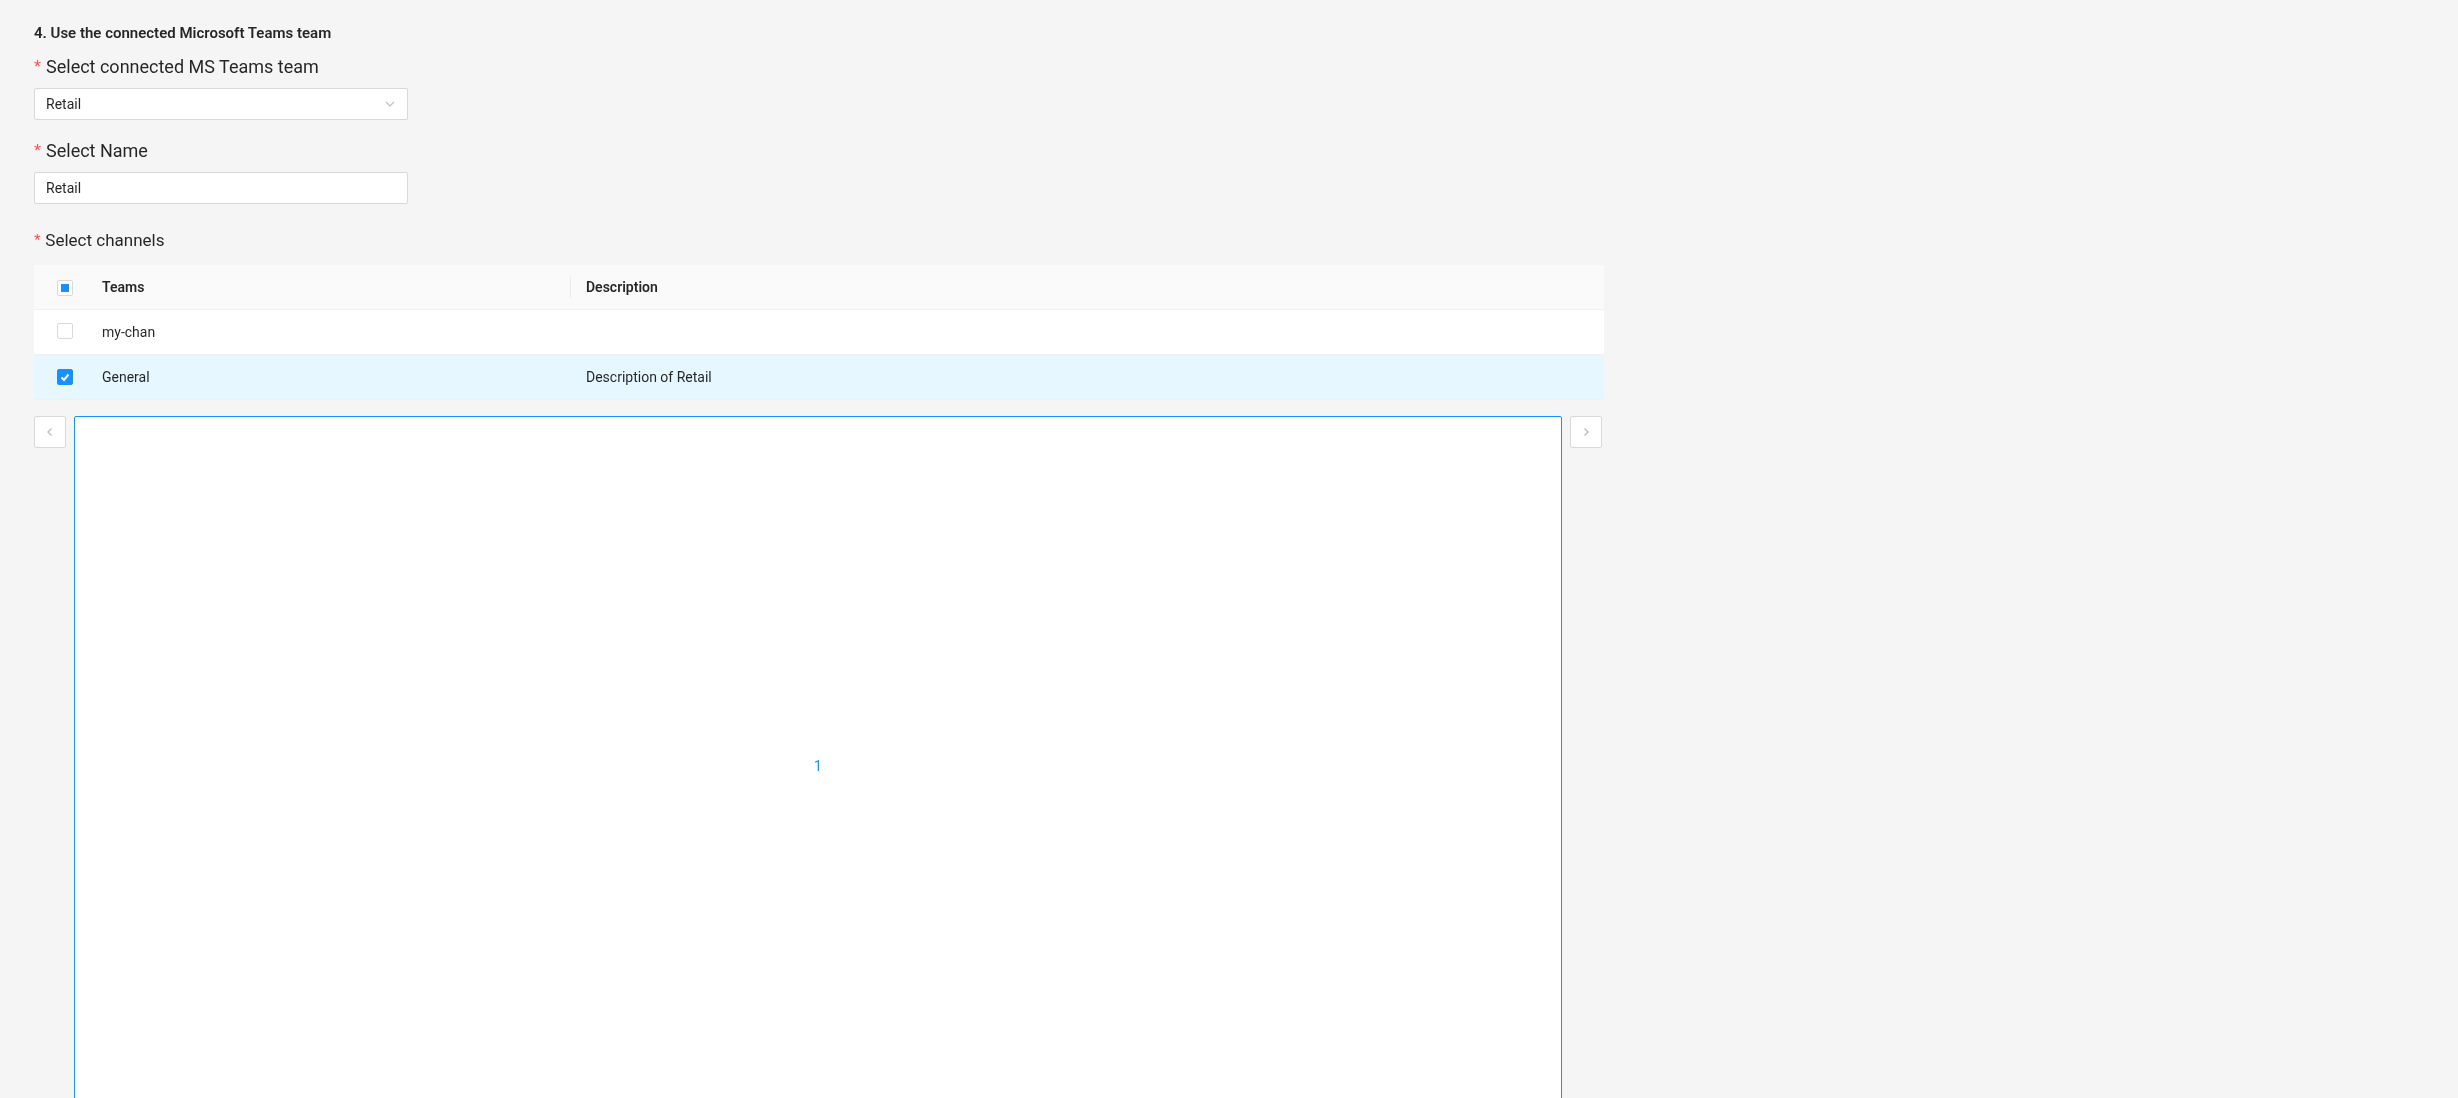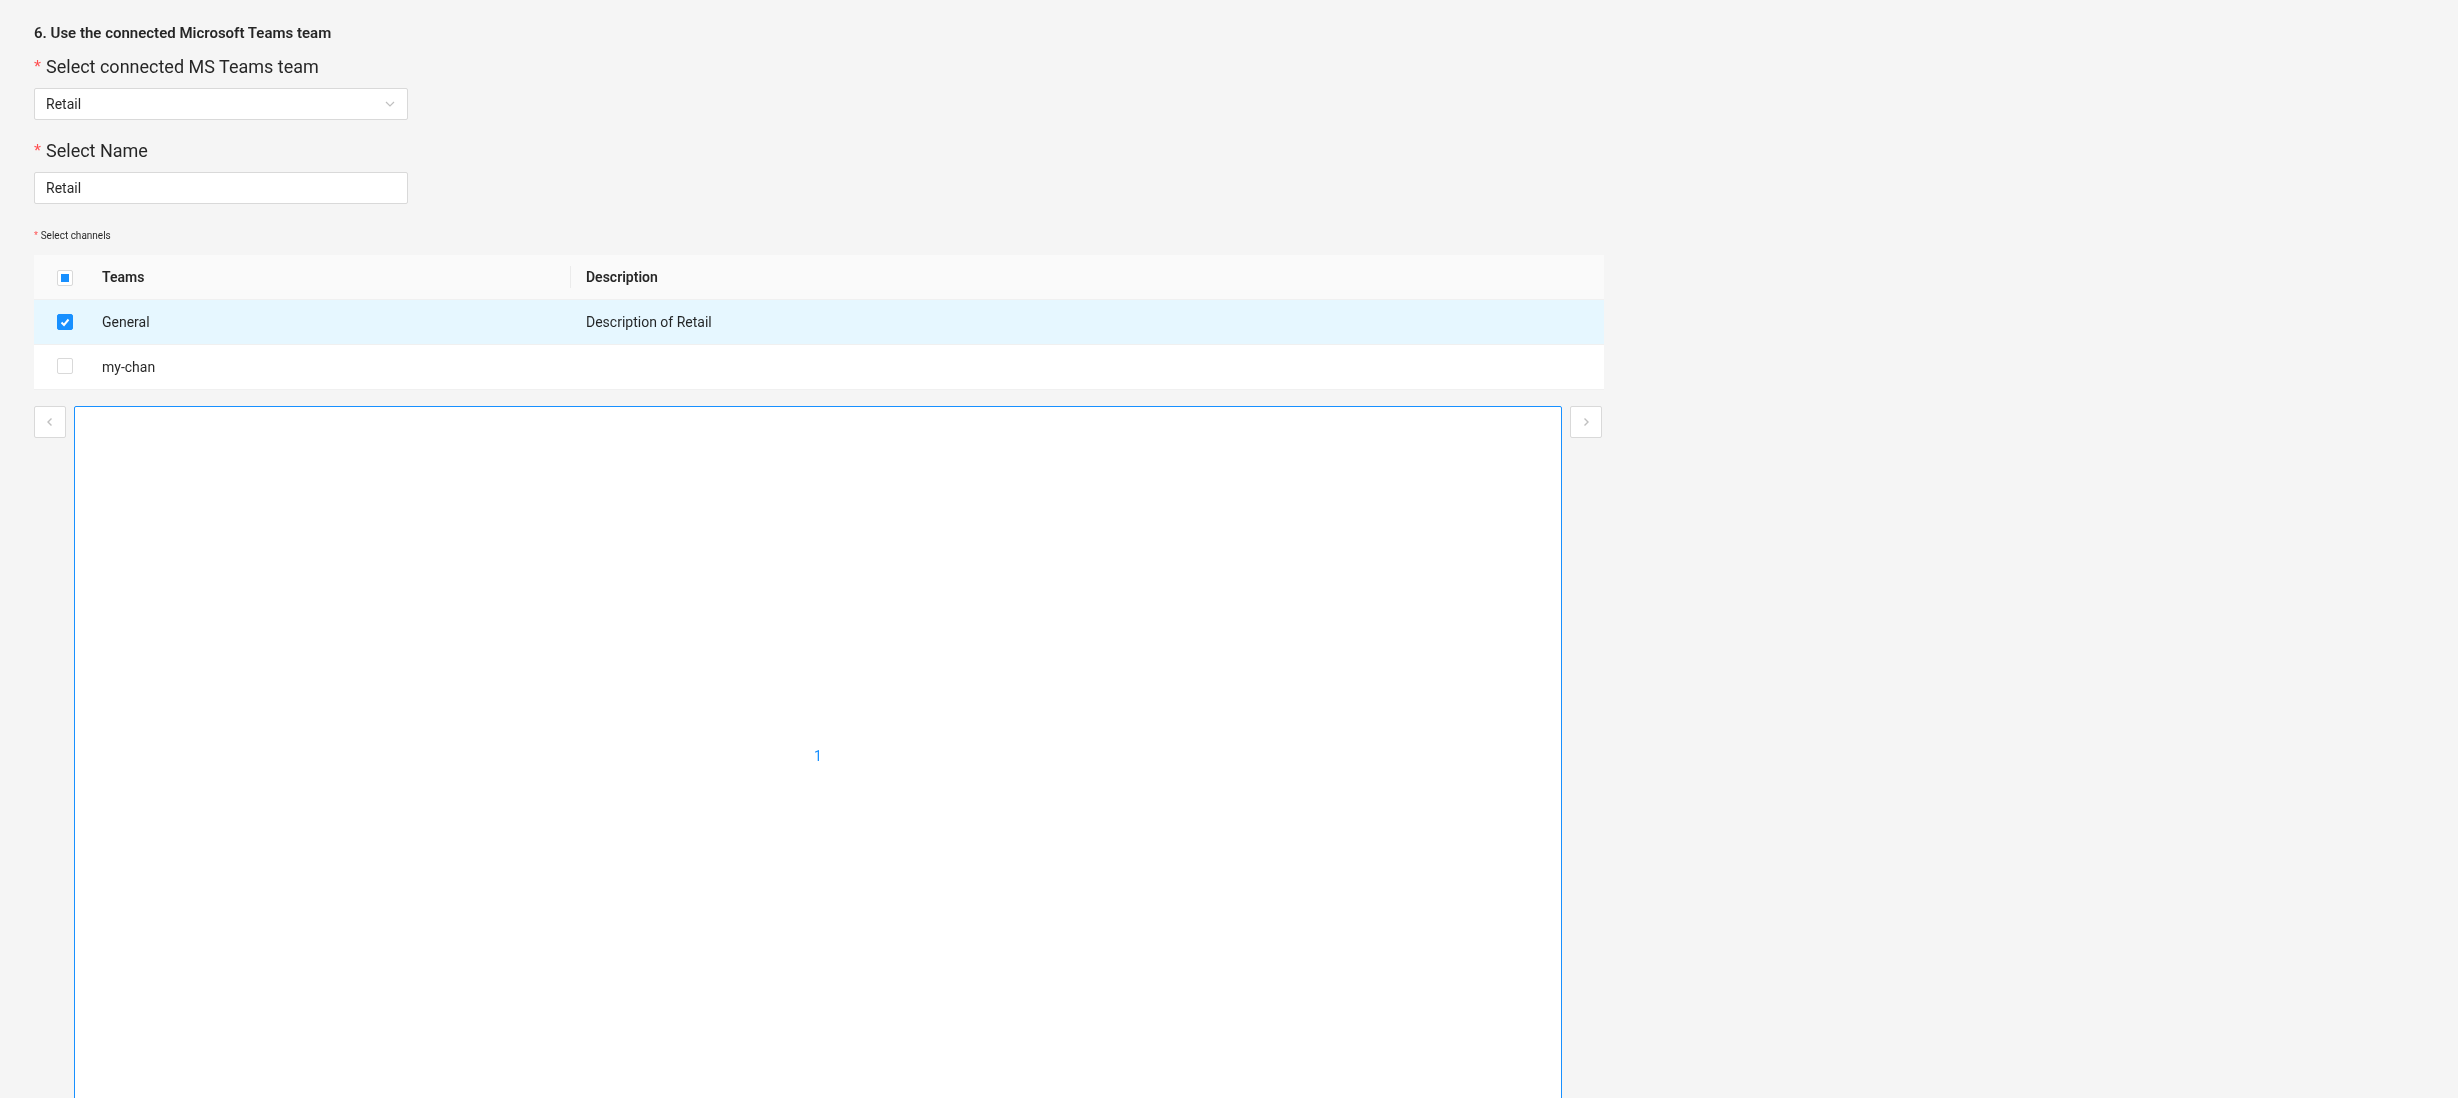"6. Use the connected Microsoft" div.section-heading { text: 6 -> 4 }
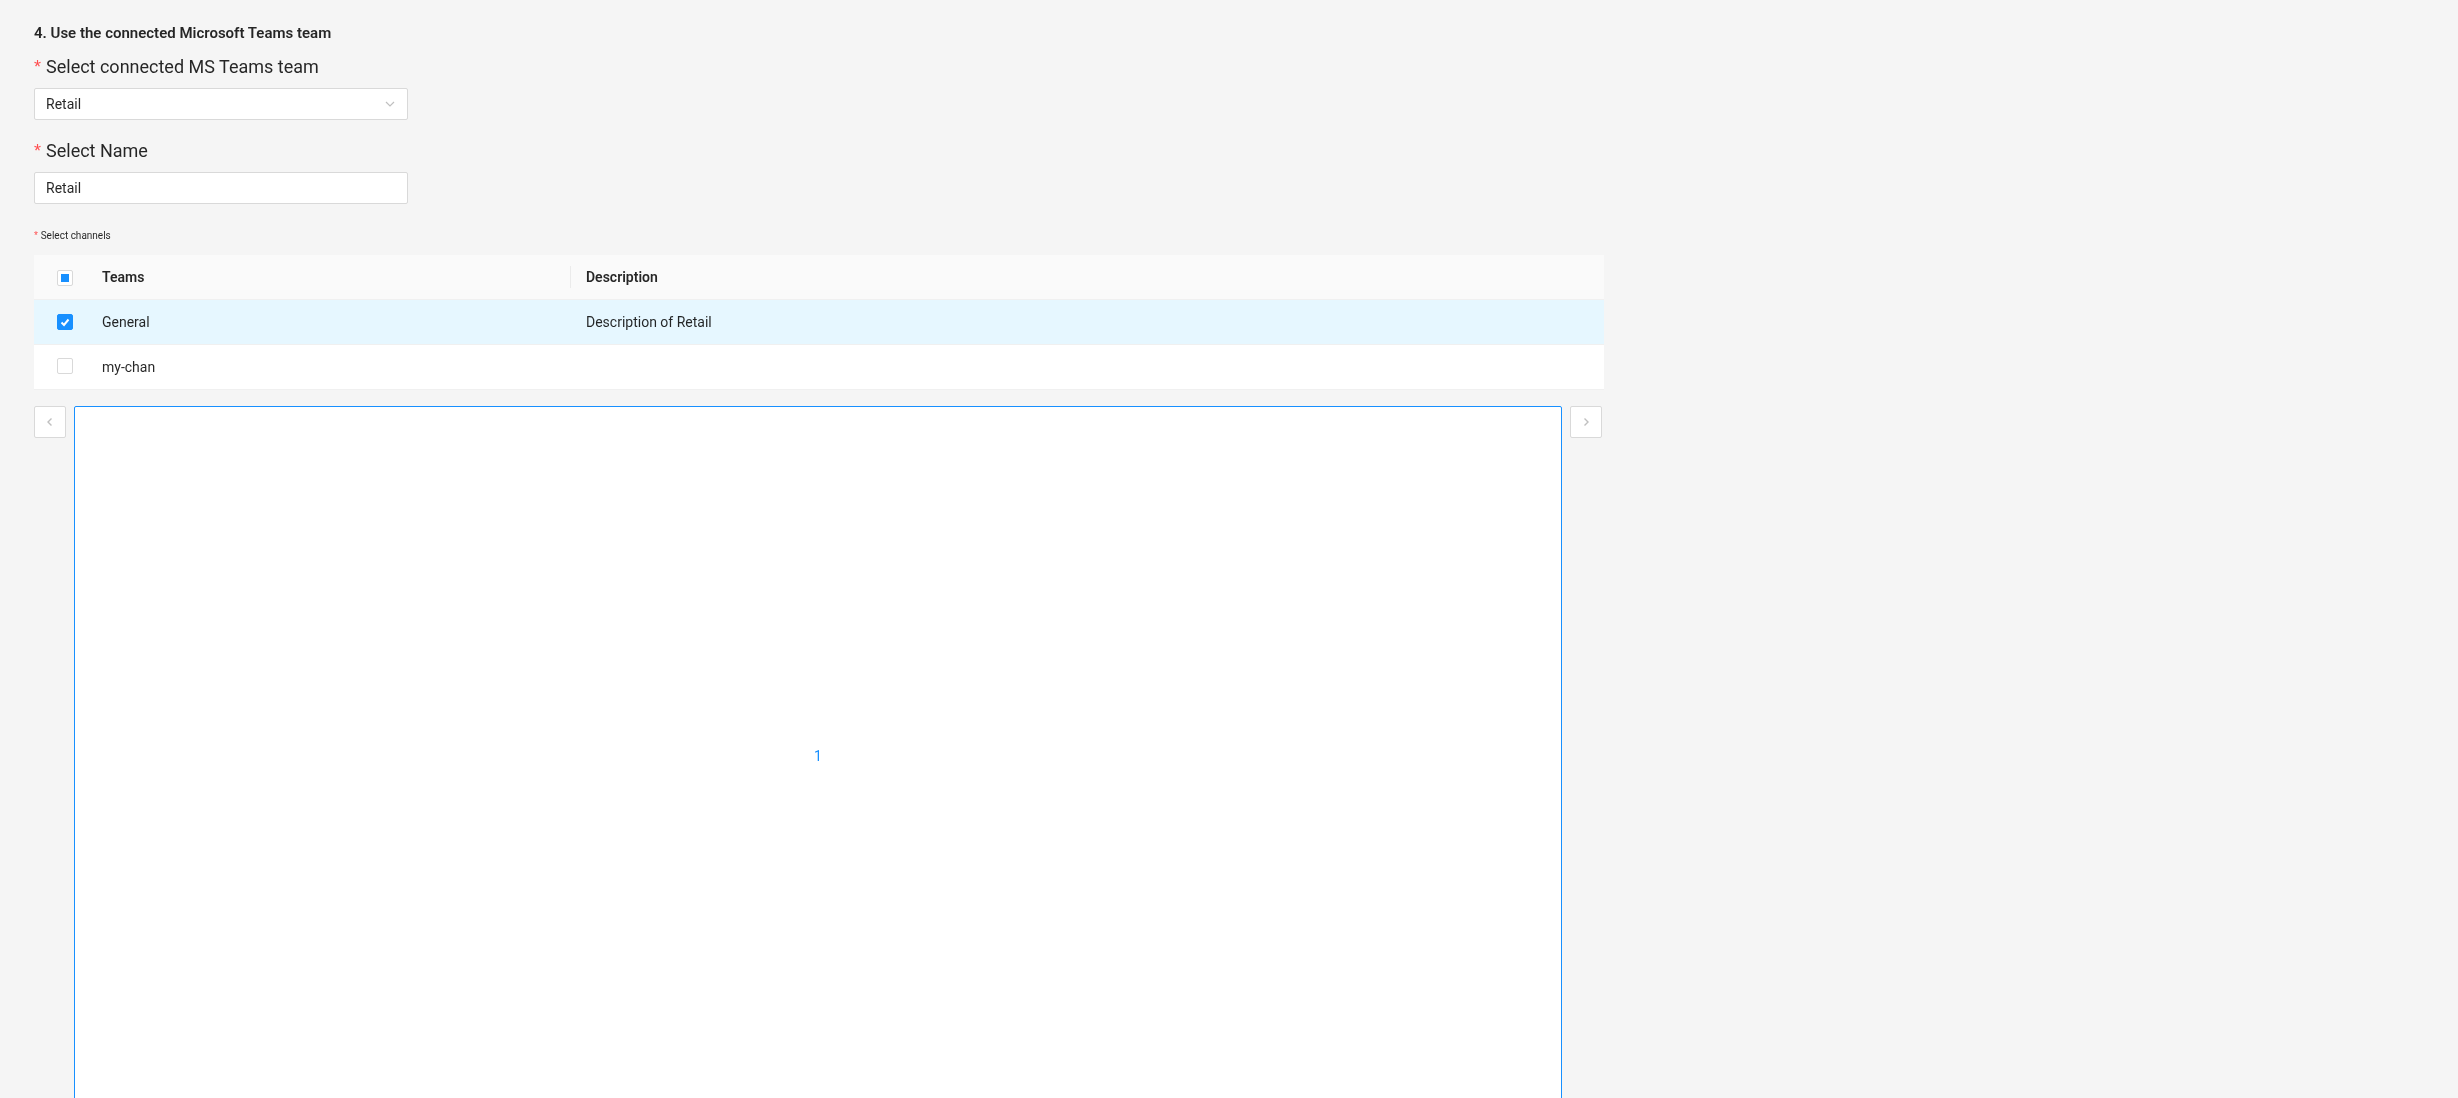"Select channels" .channels-label { font-size: 10px -> 17px }
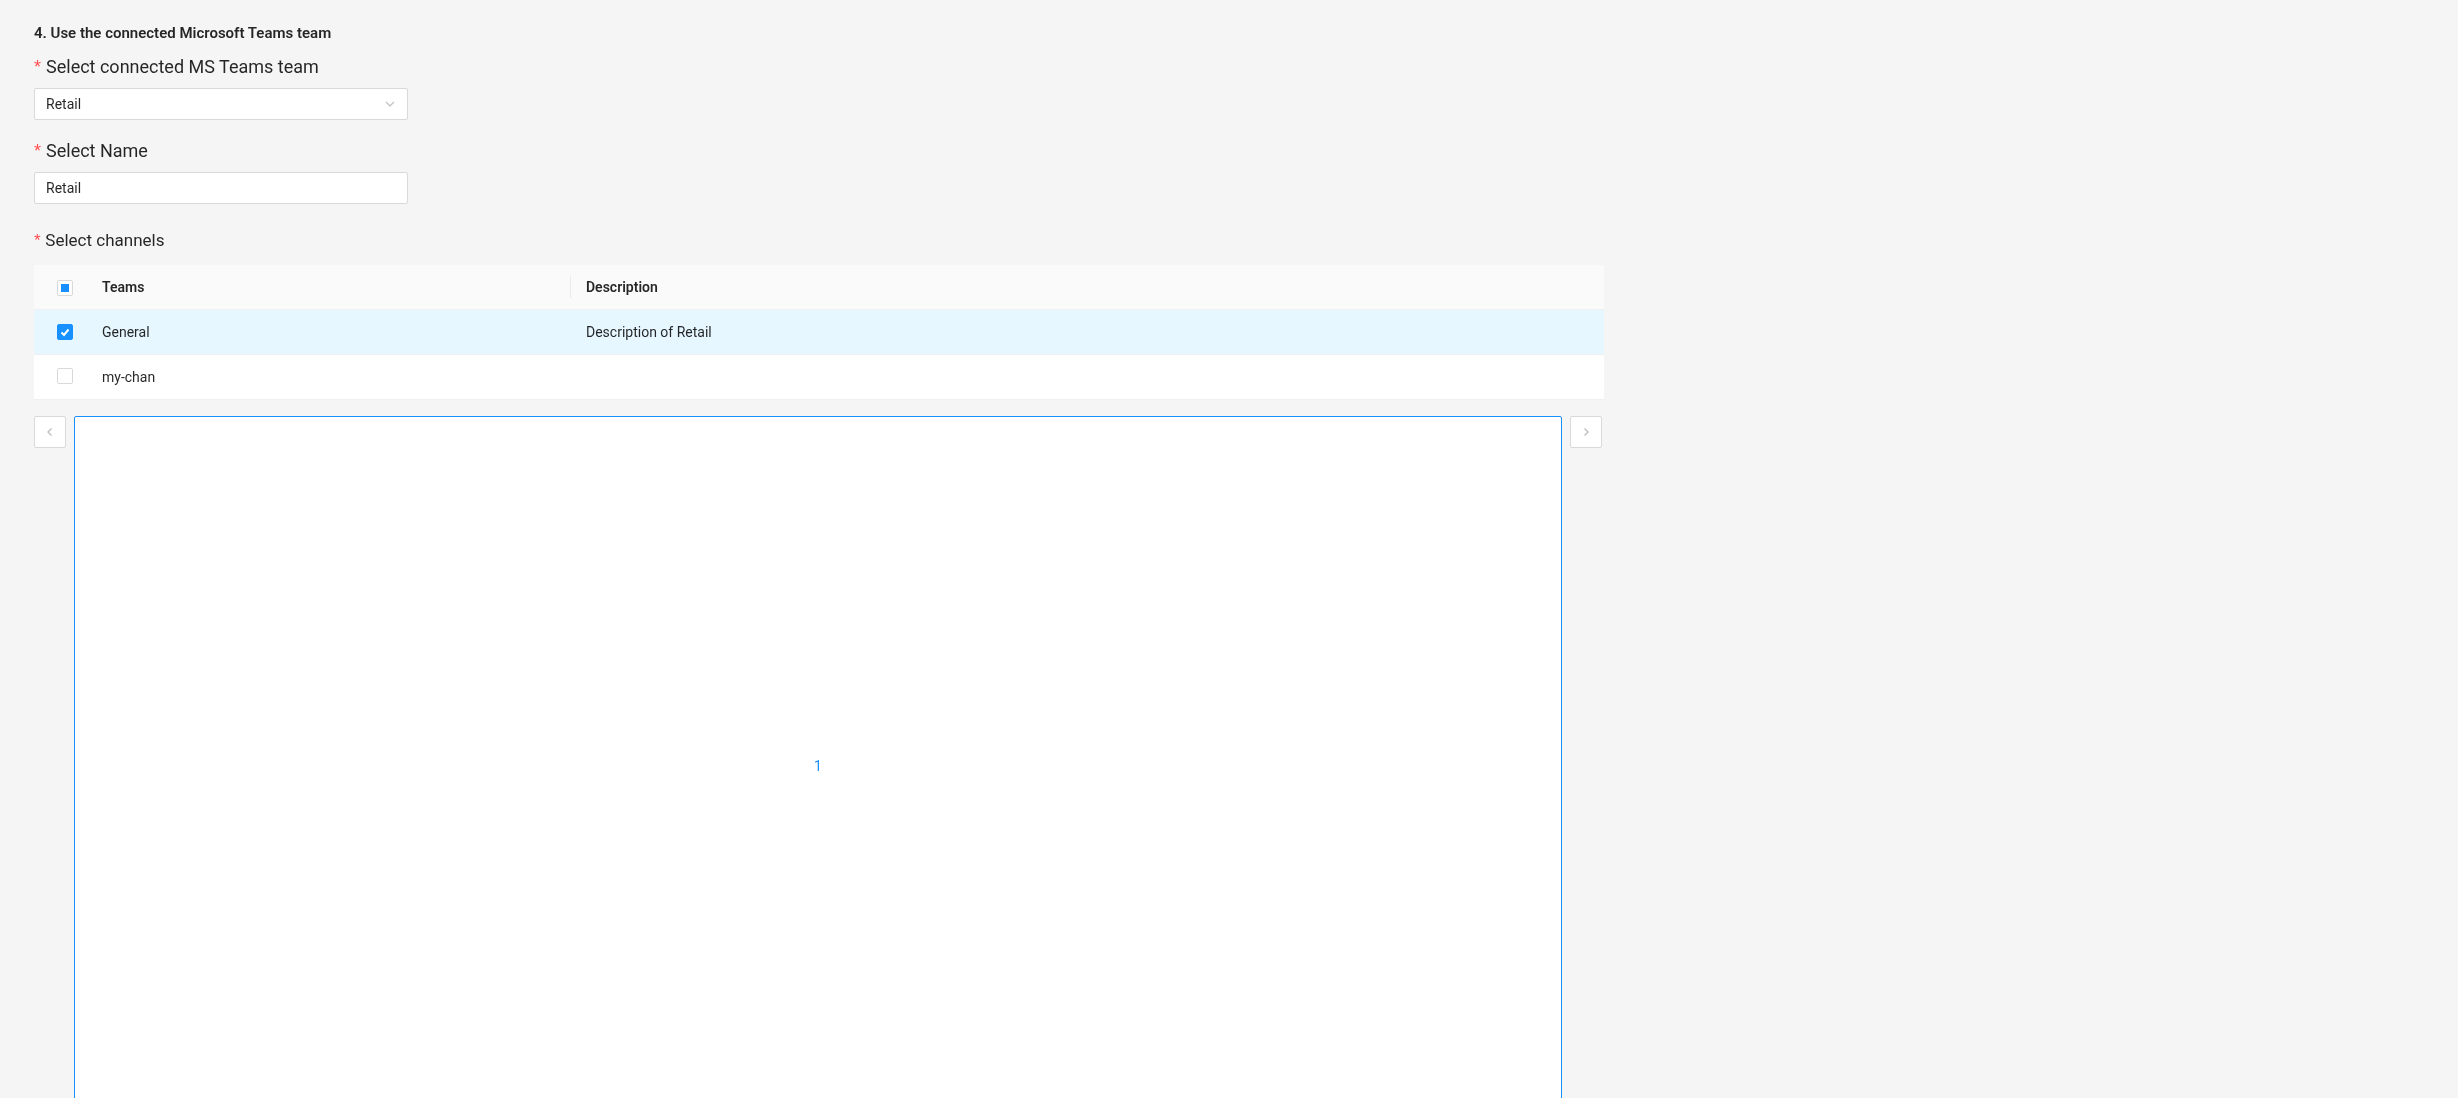"General" tr.tr { order: before "my-chan" -> after "my-chan" }
